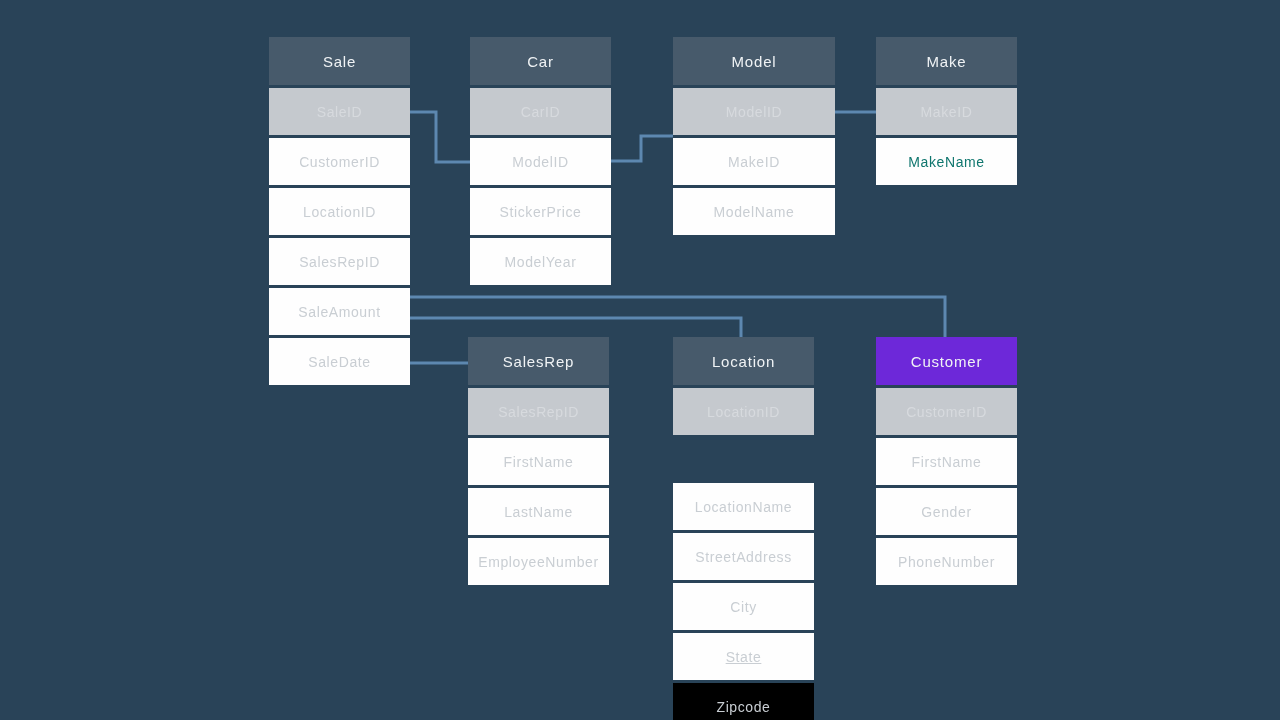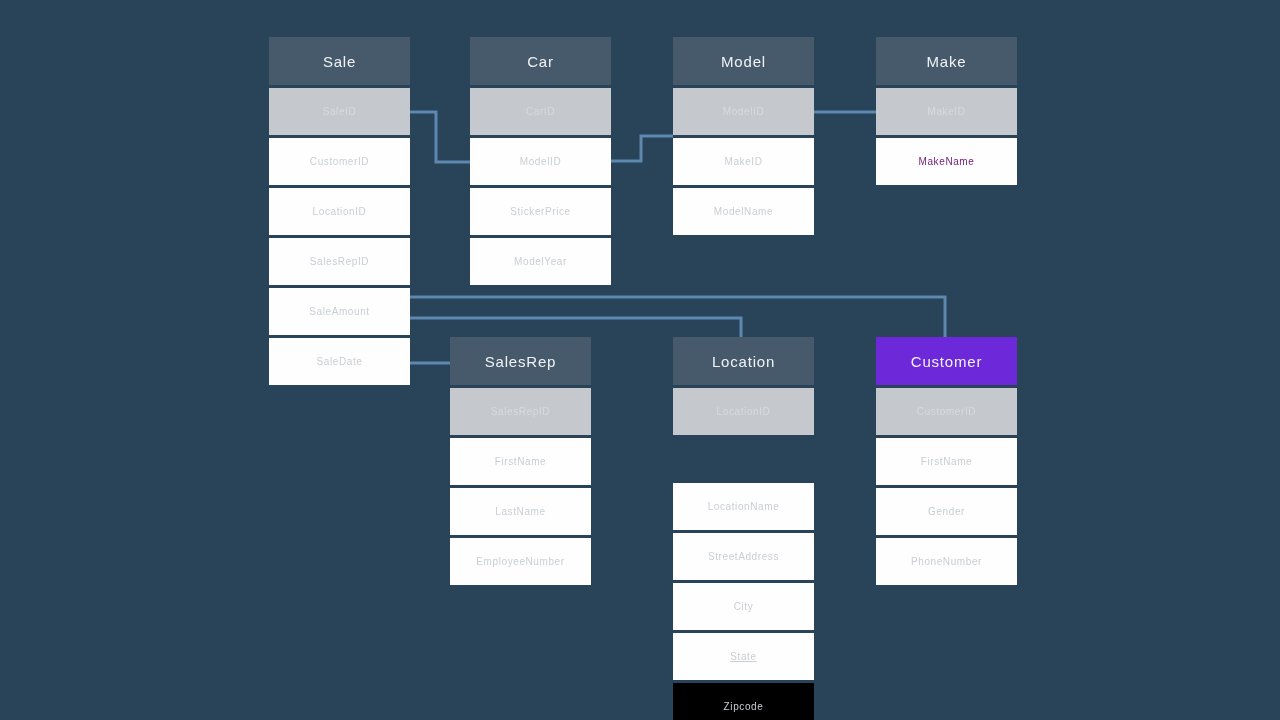"Model" div.entity-table { width: 141px -> 162px }
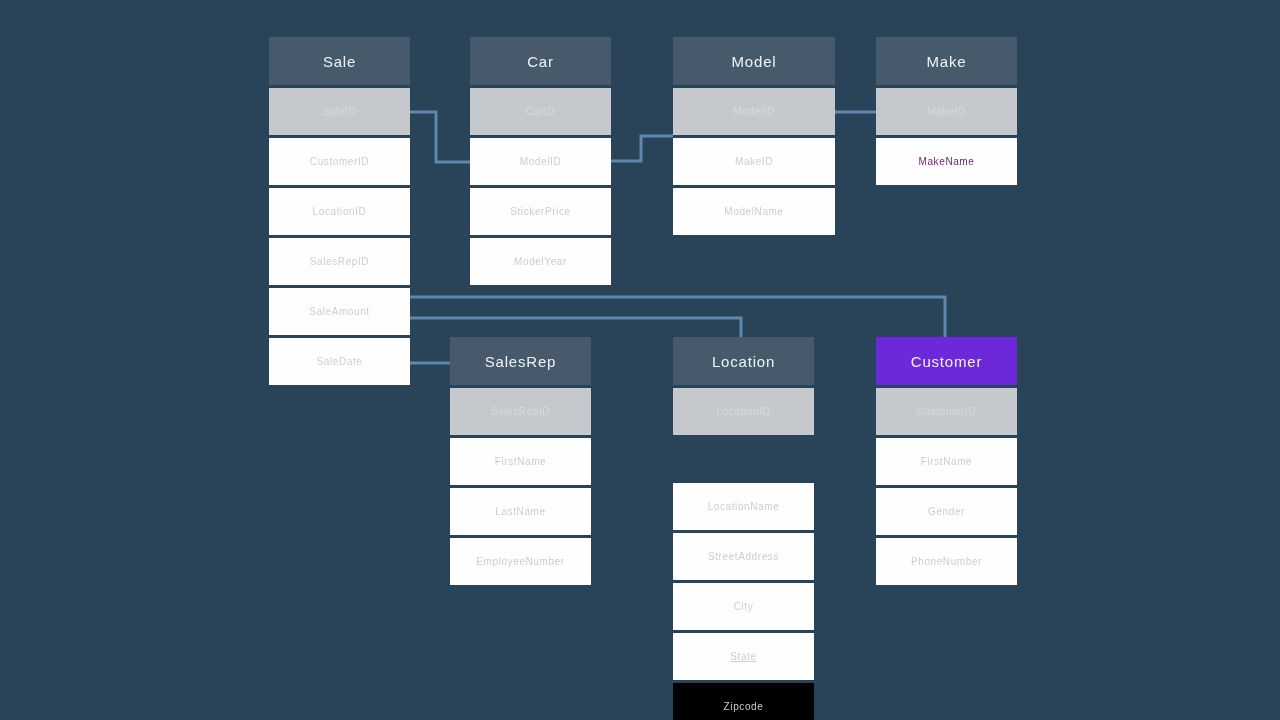"CustomerID" .t-row { font-size: 10px -> 14px }
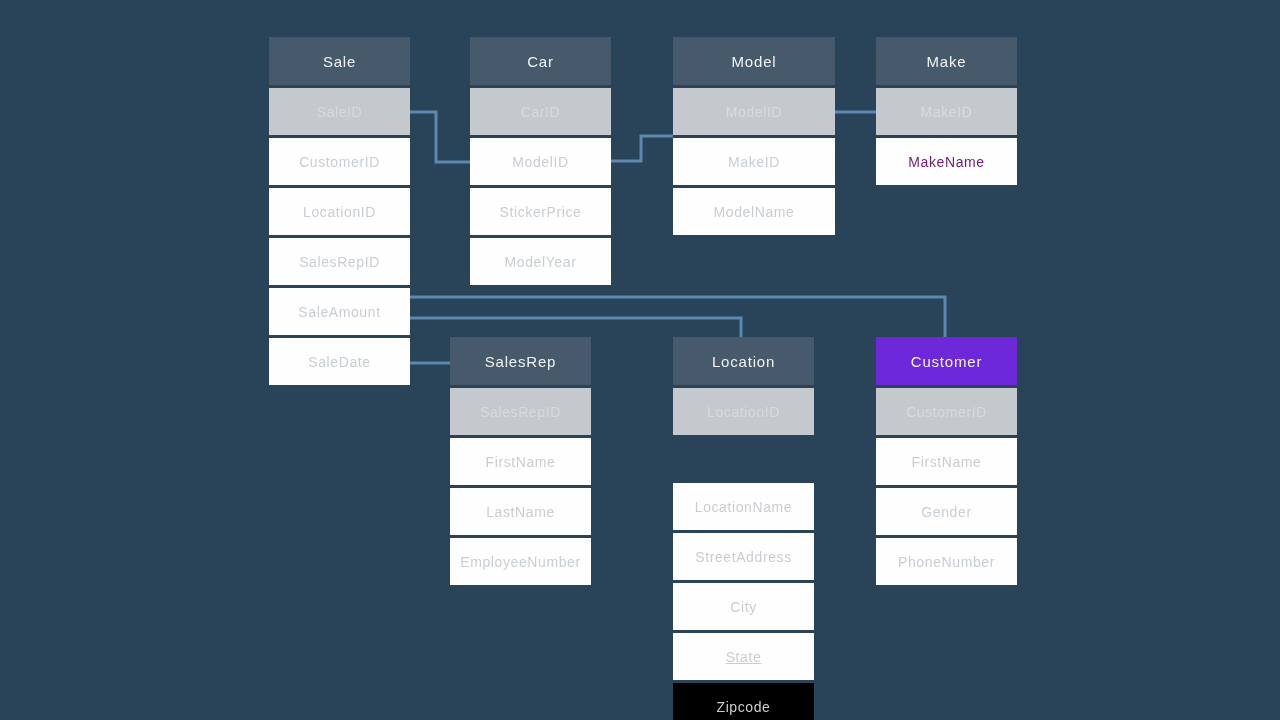"MakeName" div.t-row { color: #701a75 -> #0f766e }
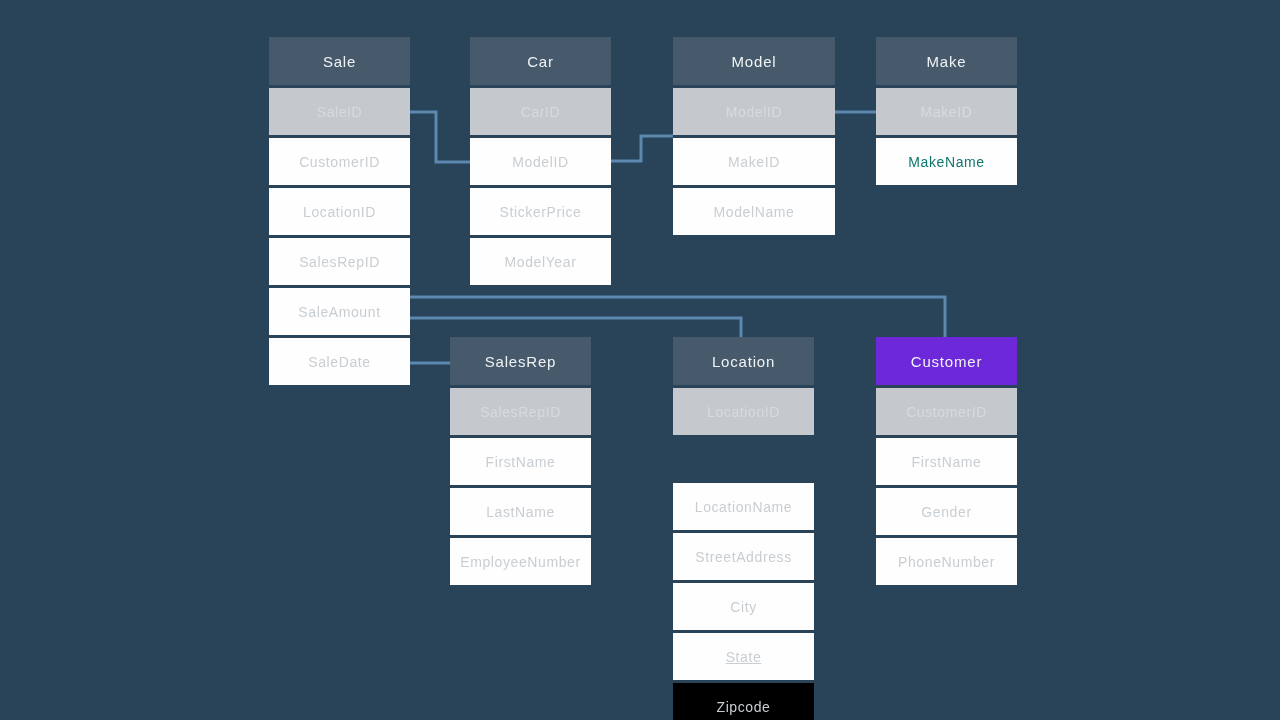"SalesRep" div.entity-table { left: 450px -> 468px }
